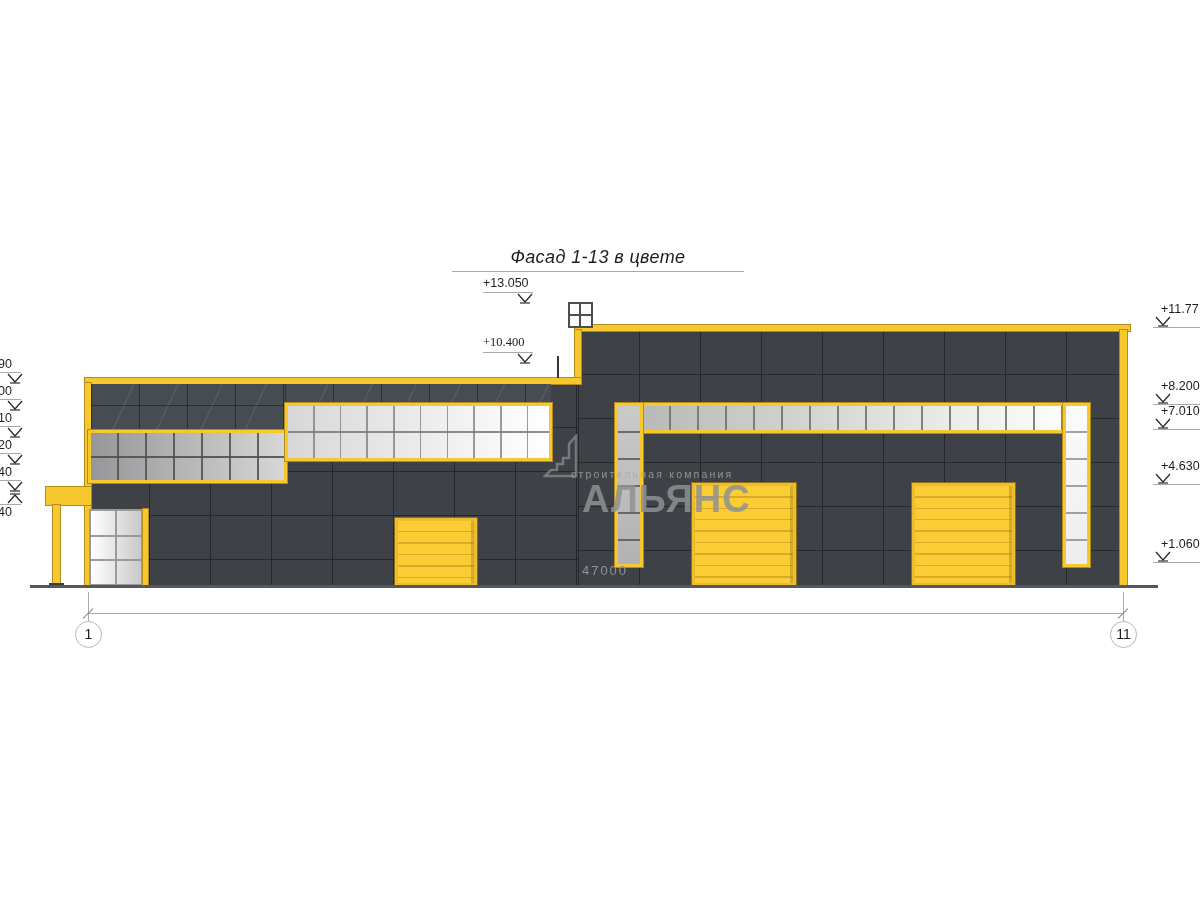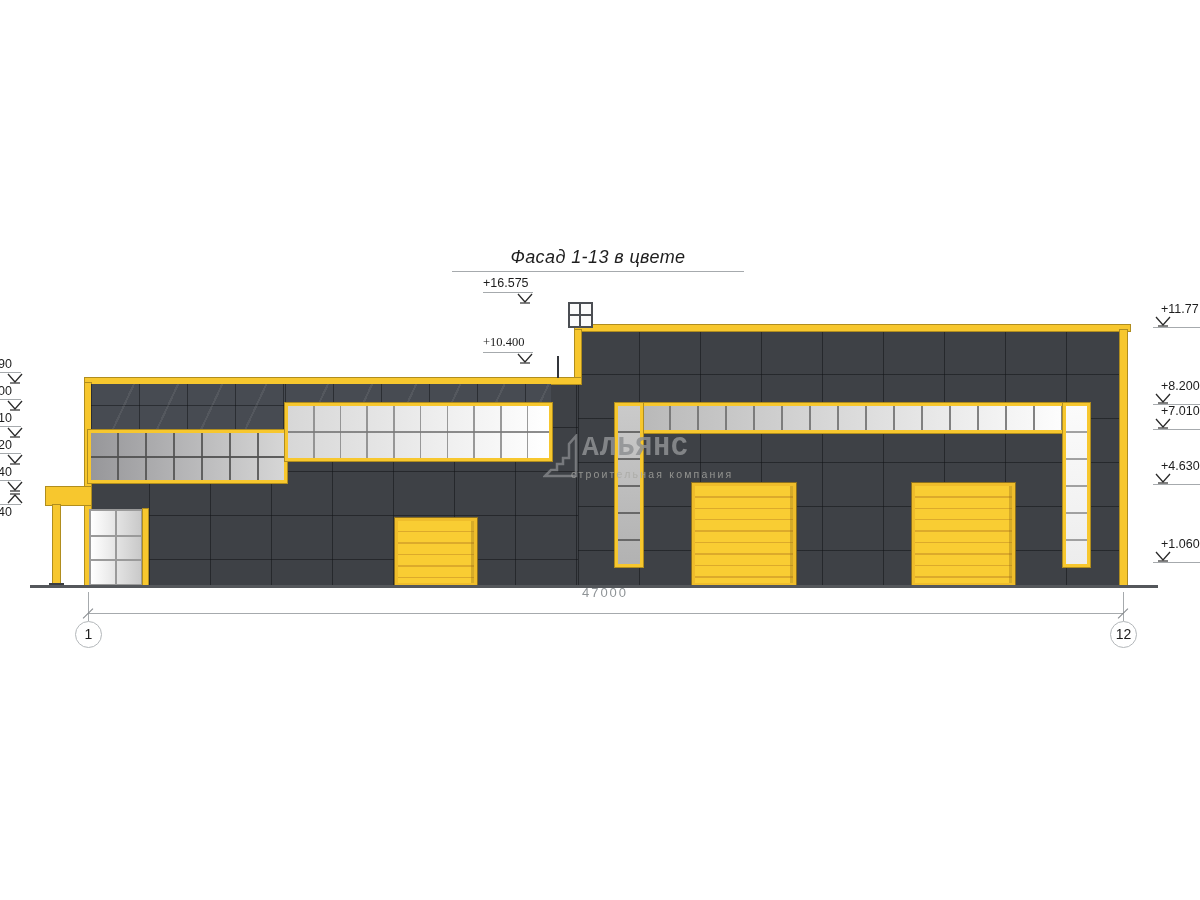"+16.575" div.mk-label { text: +16.575 -> +13.050 }
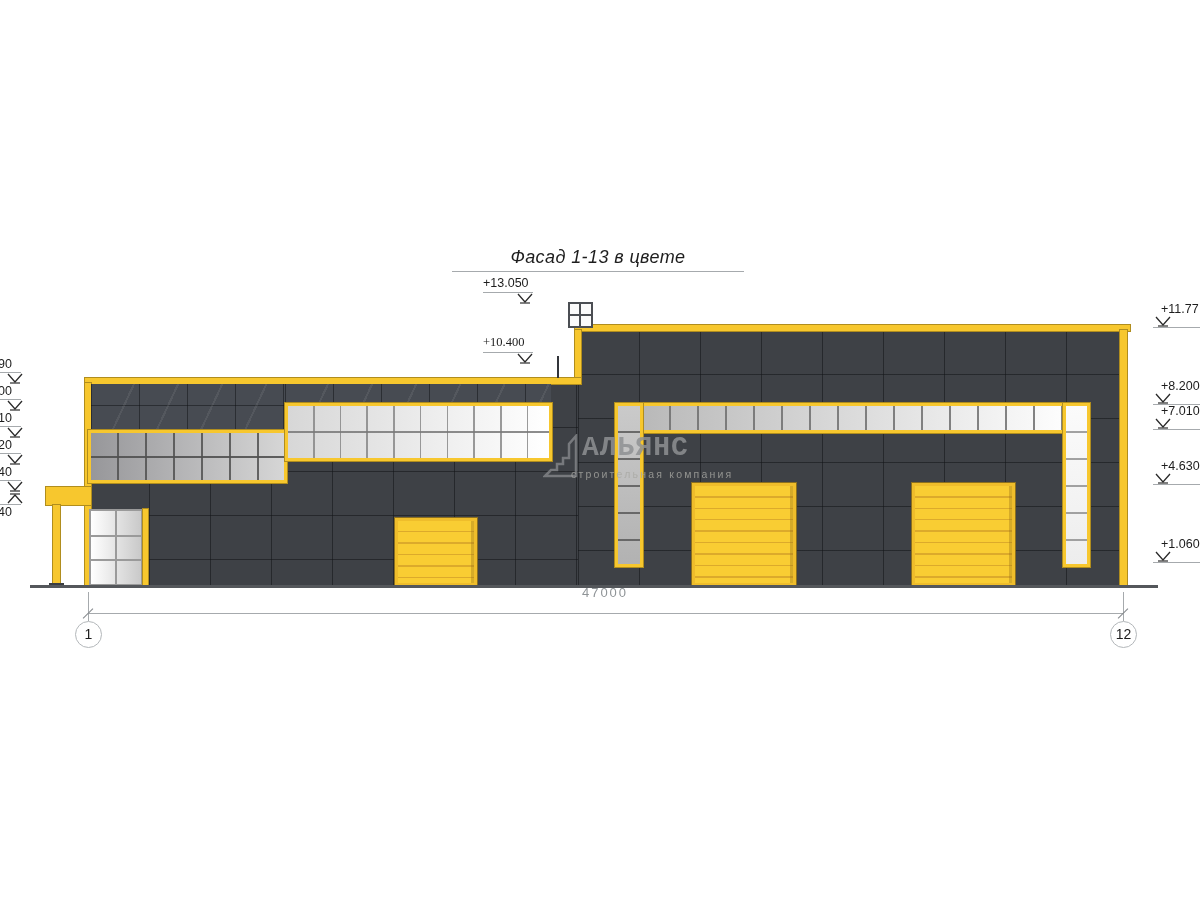"АЛЬЯНС" .wm-name { font-family: Liberation Mono, monospace -> Liberation Sans, sans-serif; font-size: 28px -> 38px; margin-top: none -> 46px }
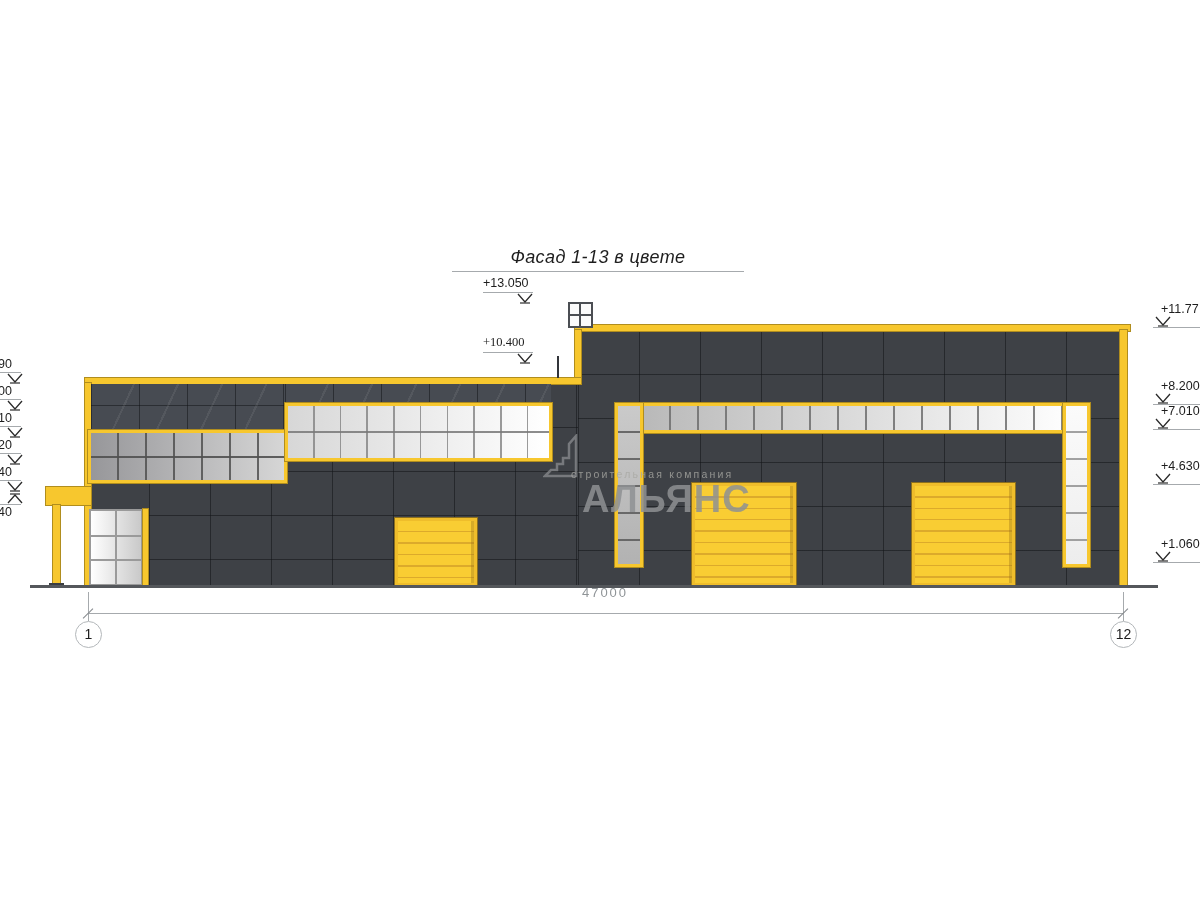"47000" div.abs { top: 585px -> 563px }
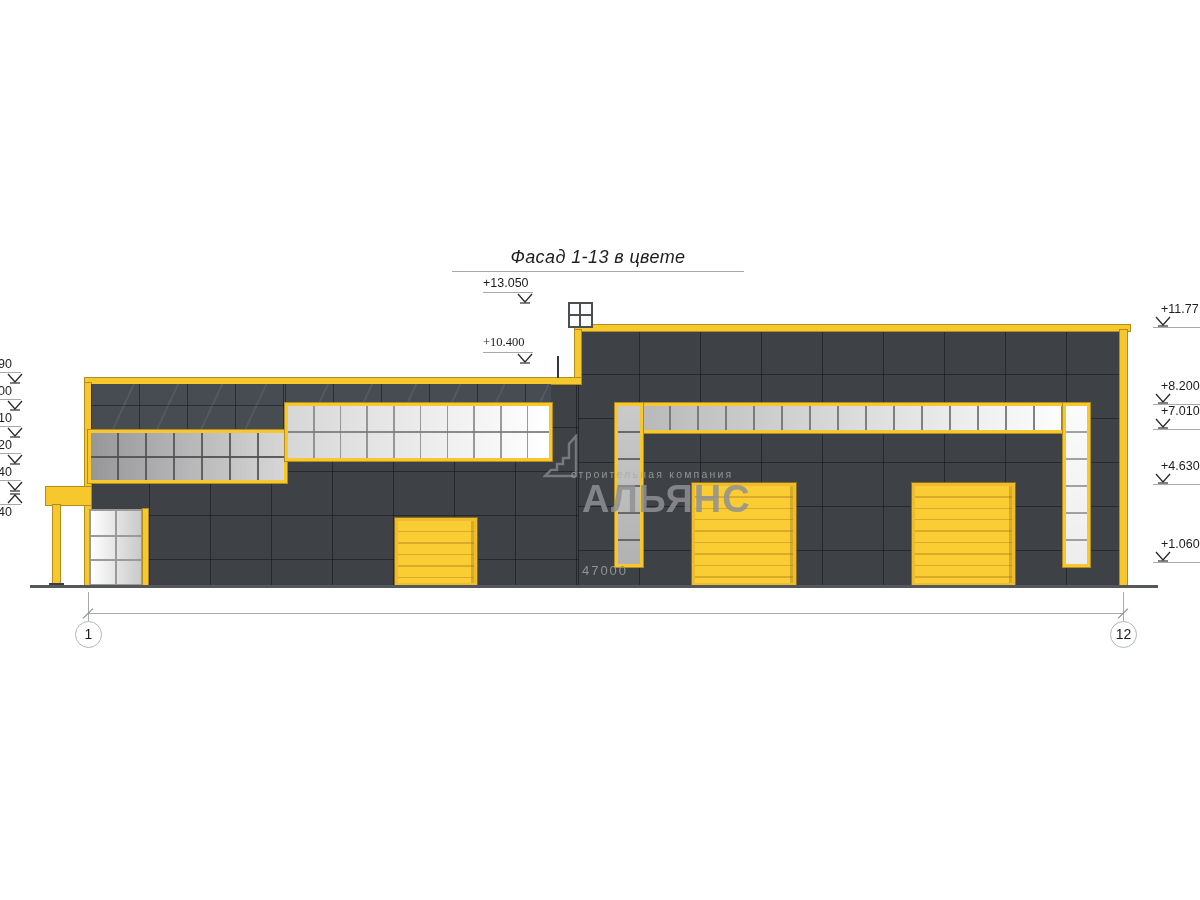"12" div.abs { text: 12 -> 11 }
